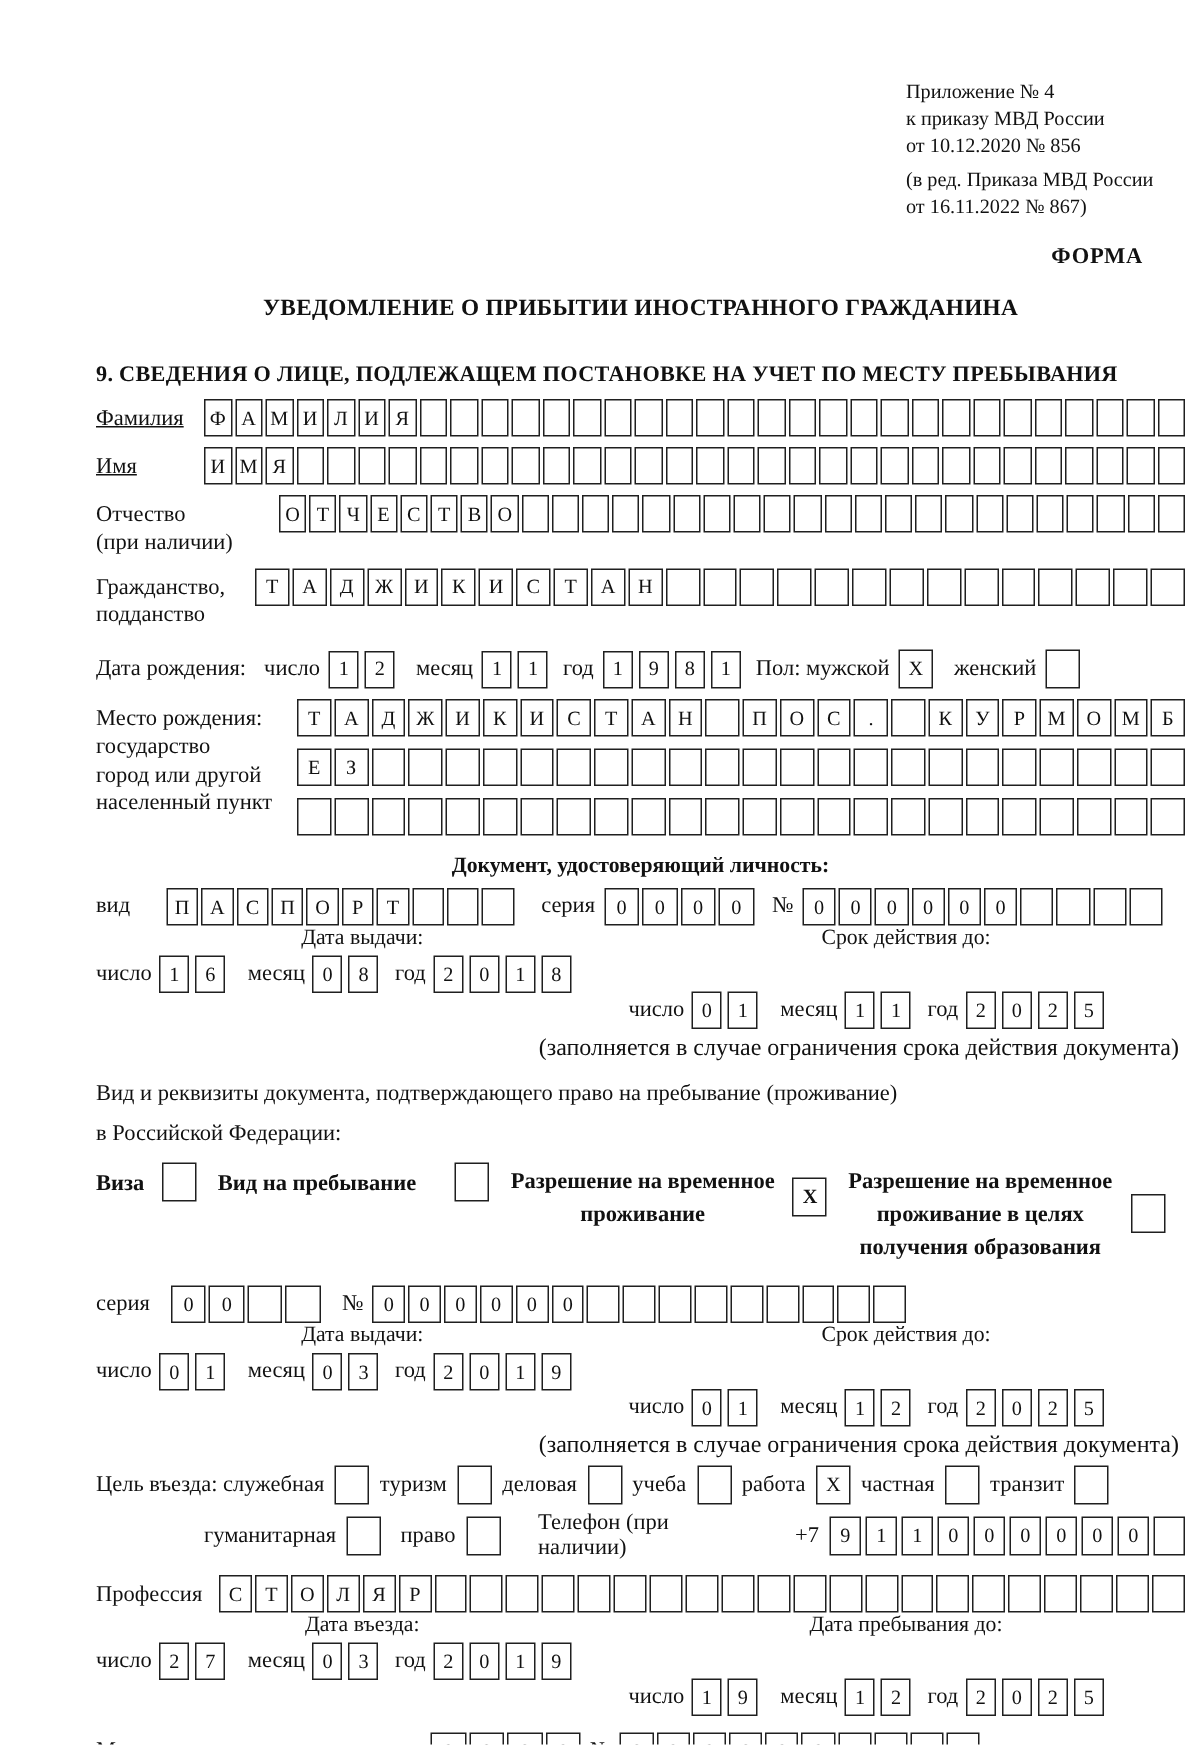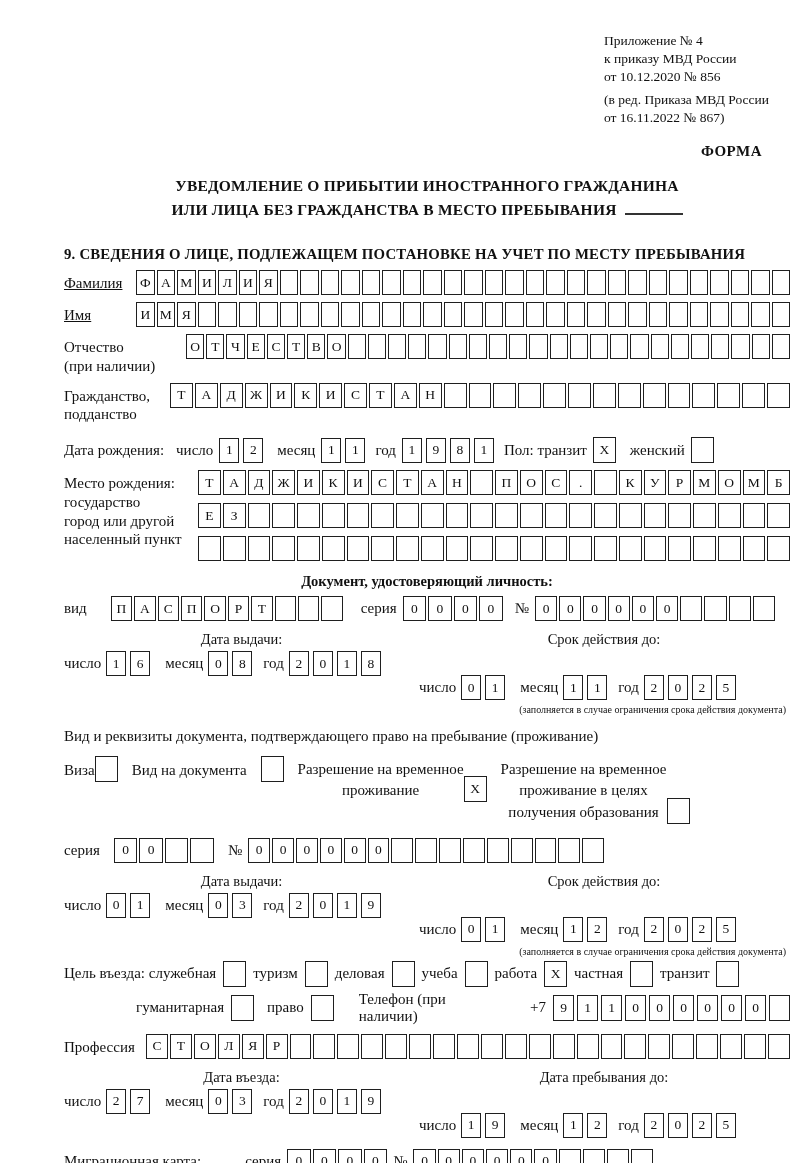"Приложение № 4" .page { padding: 32px 10px 0 64px -> 52px 10px 0 64px }
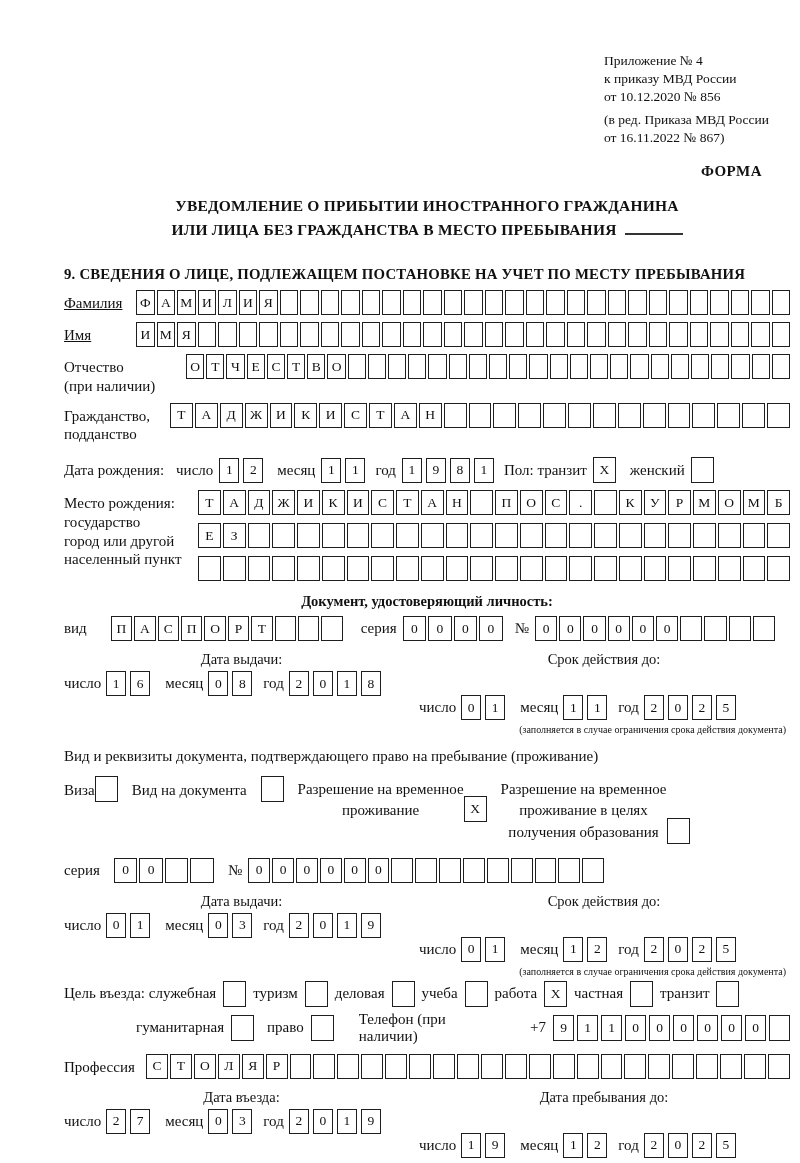"ИЛИ ЛИЦА БЕЗ ГРАЖДАНСТВА В" div { html: <div><span>ИЛИ ЛИЦА БЕЗ ГРАЖДАНСТВА В МЕСТО ПРЕБЫВАНИЯ</span><span></span></div> -> none }
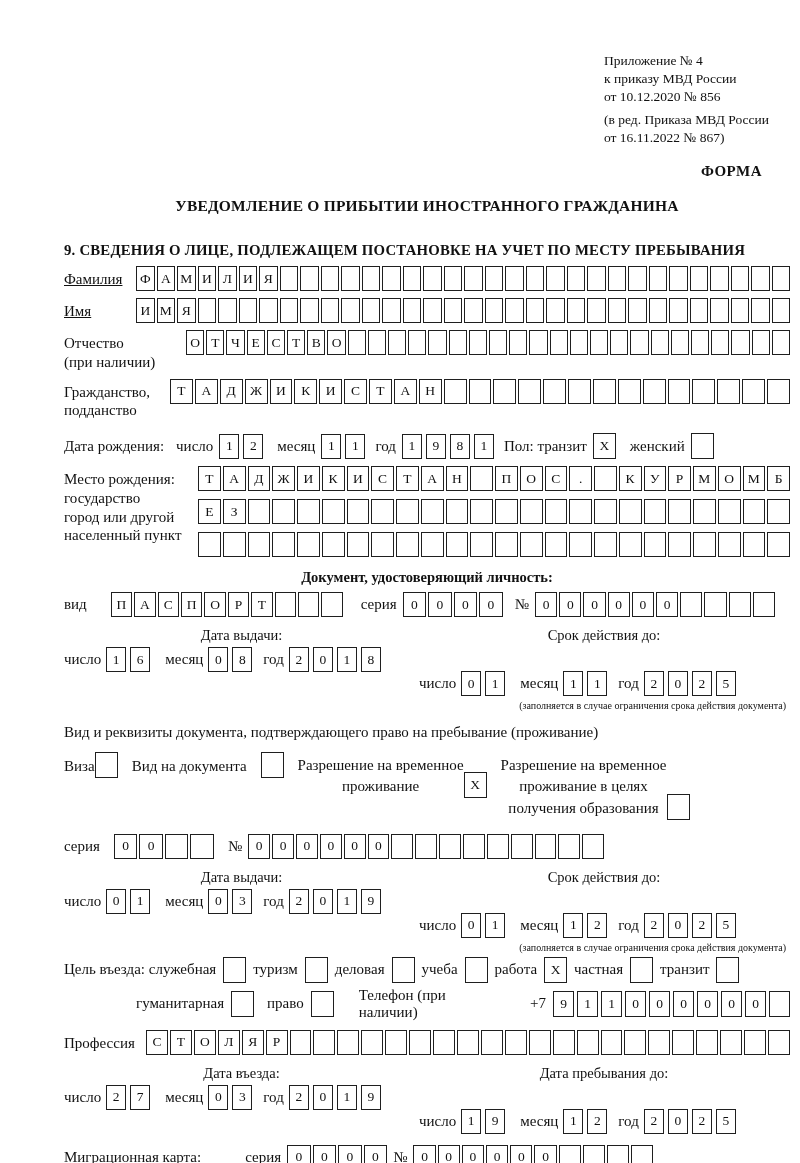"Пол: транзит" span { text: транзит -> мужской }
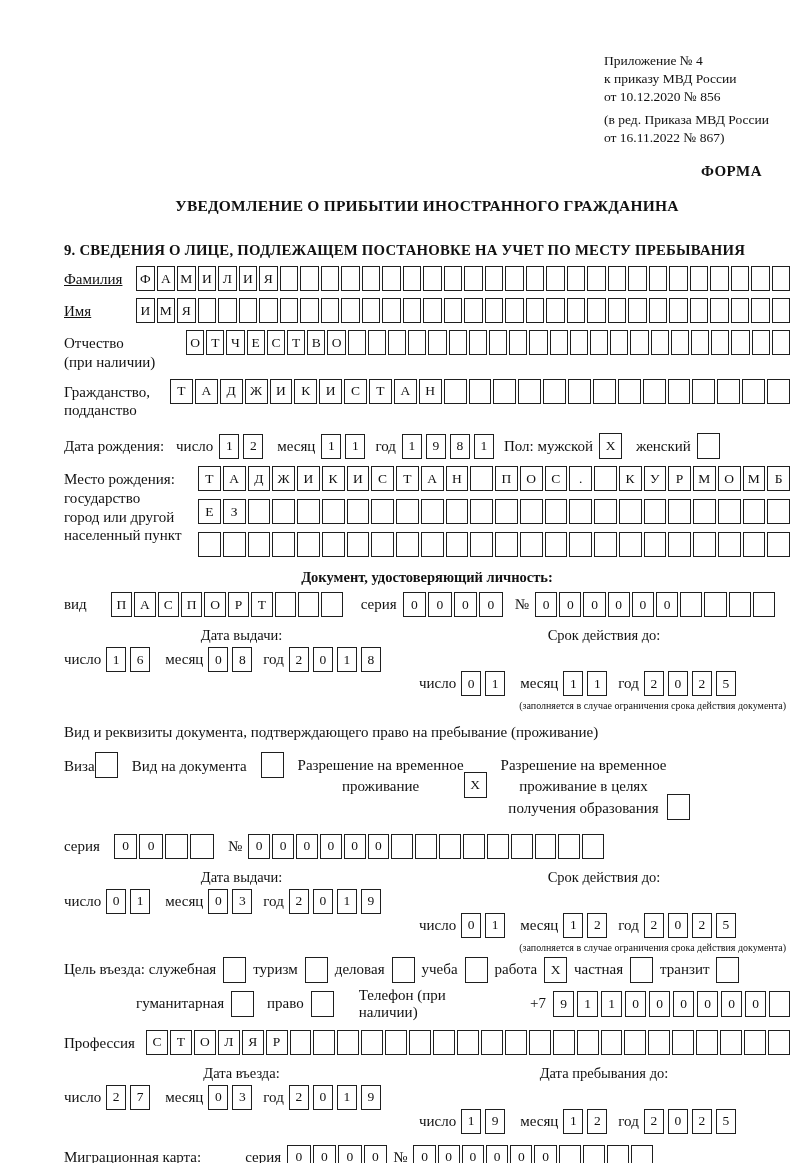"Дата выдачи:" .dates-row { margin-top: 10px -> none }
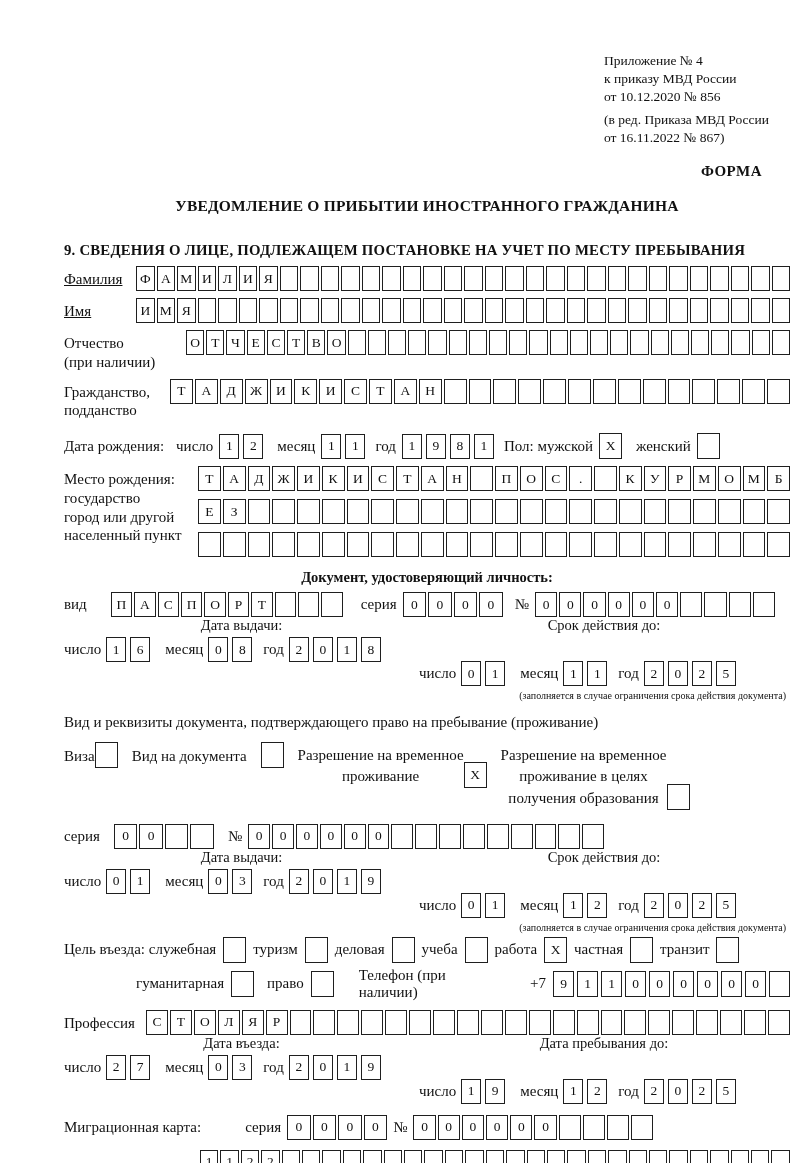"(заполняется в случае ограничения срока" .note-right { font-size: 10px -> 16px }
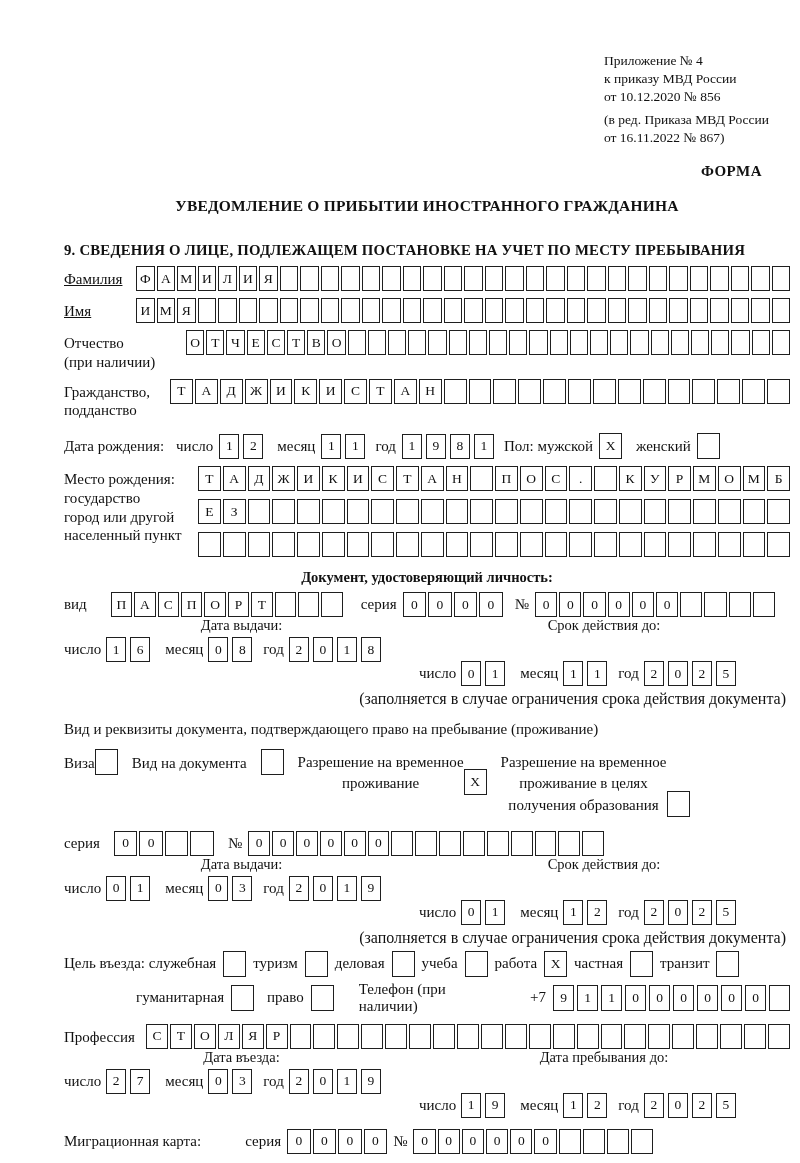"в Российской Федерации:" div.plain-line { html: none -> <div>в Российской Федерации:</div> }
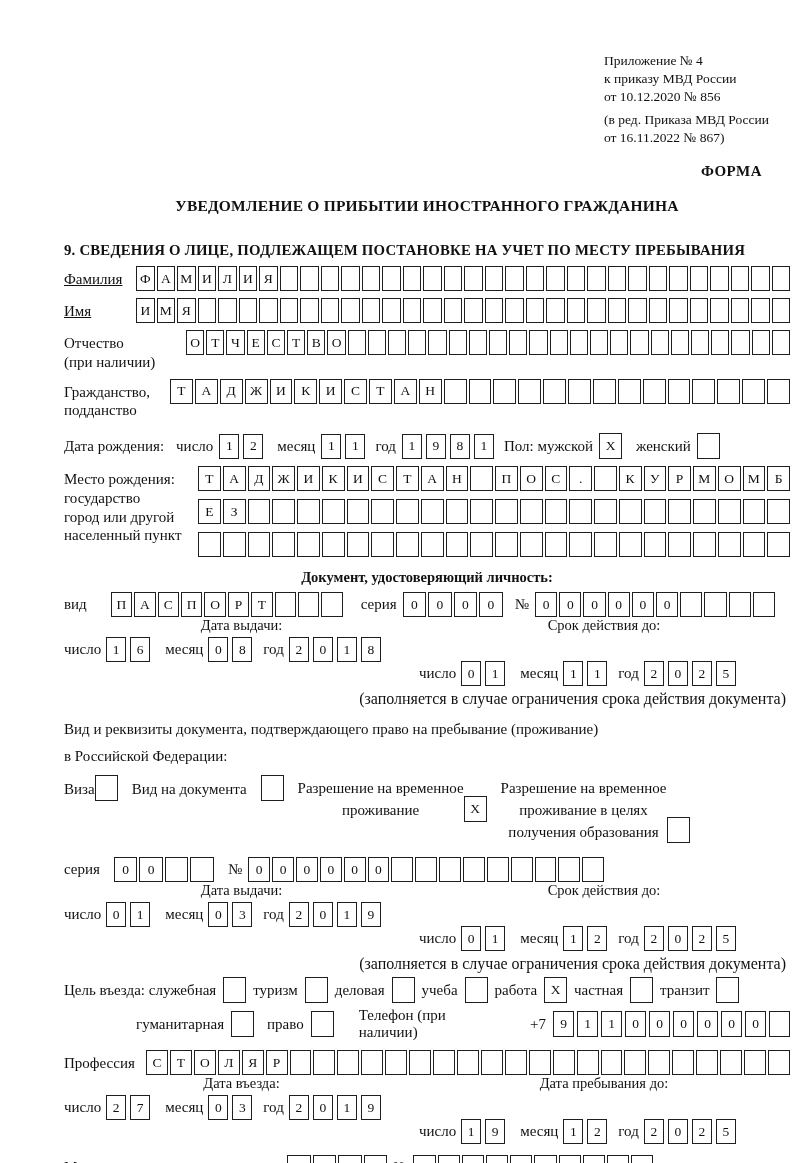"Виза" .permit-item { align-items: flex-end -> center; font-weight: none -> bold; gap: 0 -> 12px }
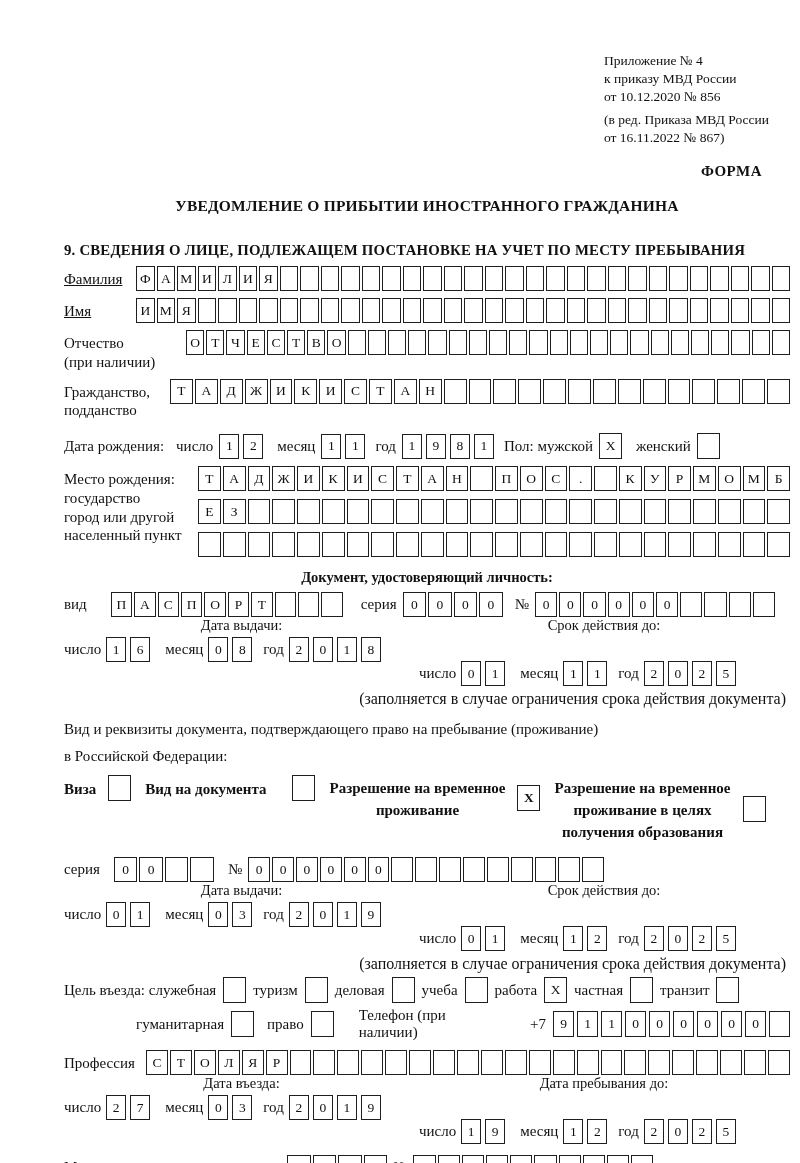"Вид на документа" span.txt { text: документа -> пребывание }
